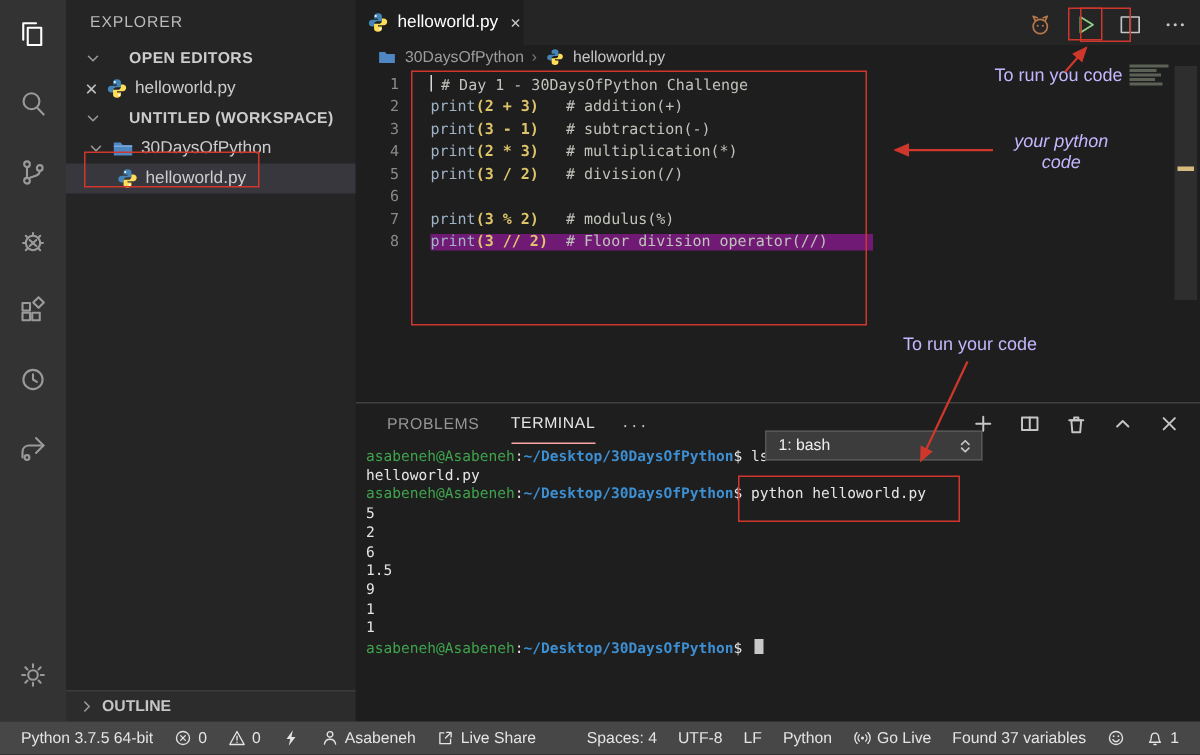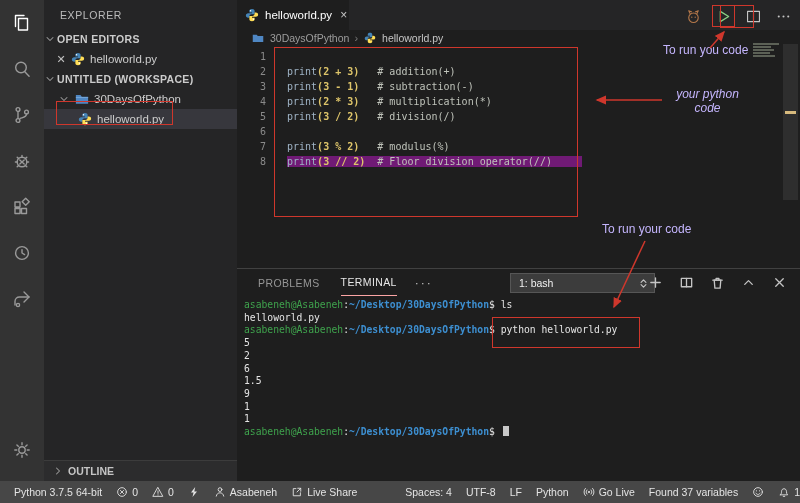"OPEN EDITORS" .sb-header { gap: 1px -> 18px; padding-left: 0 -> 12px }
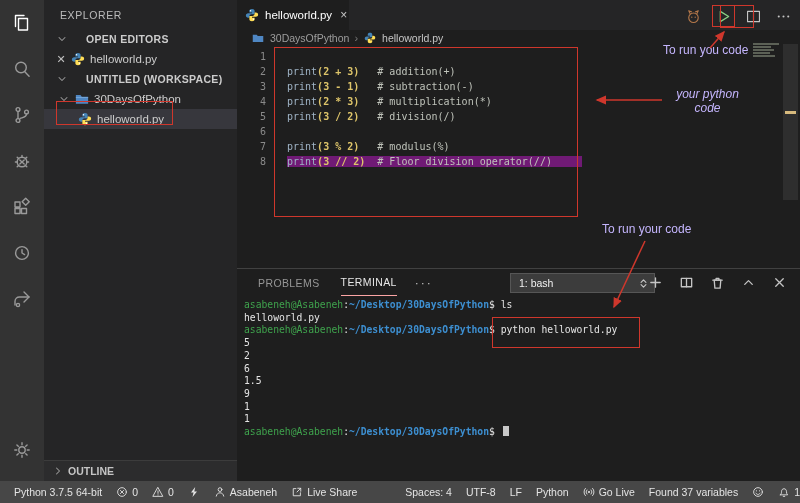"# Day 1 - 30DaysOfPython" span.line-text { html: none -> <span><span></span><span> </span><span># Day 1 - 30DaysOfPython Challenge</span></span> }
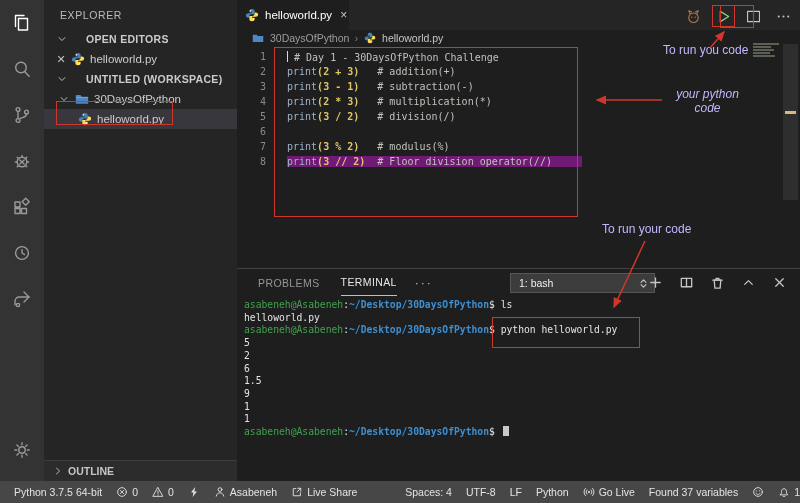"1: bash" #shell-select { top: 4px -> 18px }
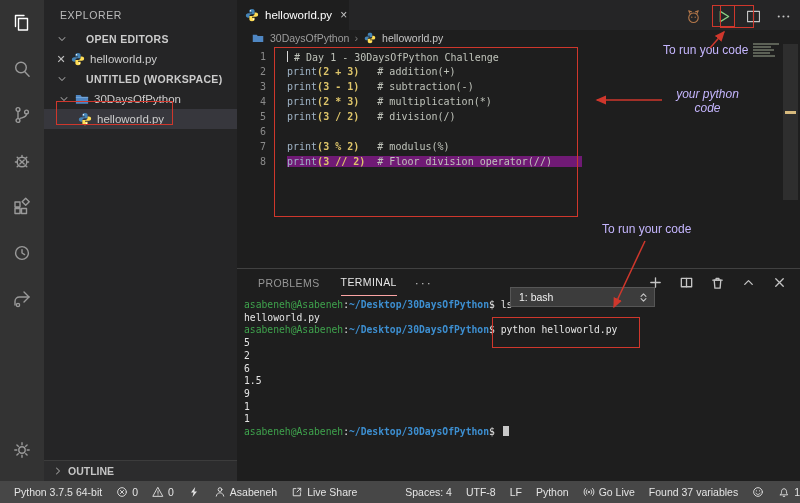"Spaces: 4" #sb-right { padding-right: none -> 14px }
